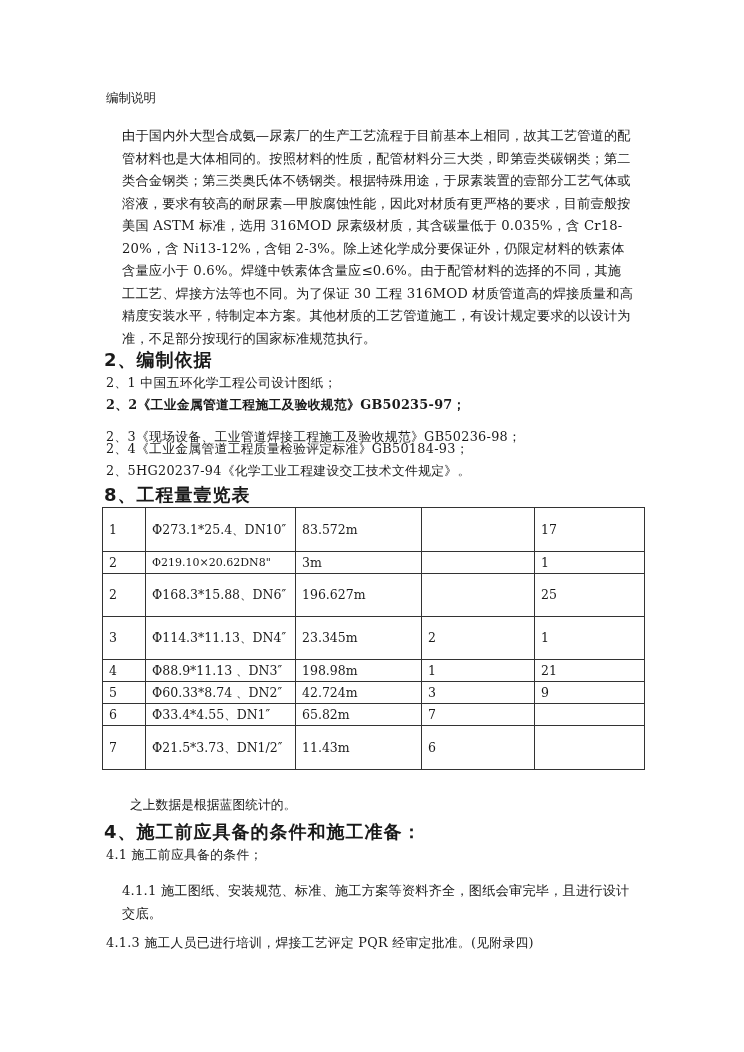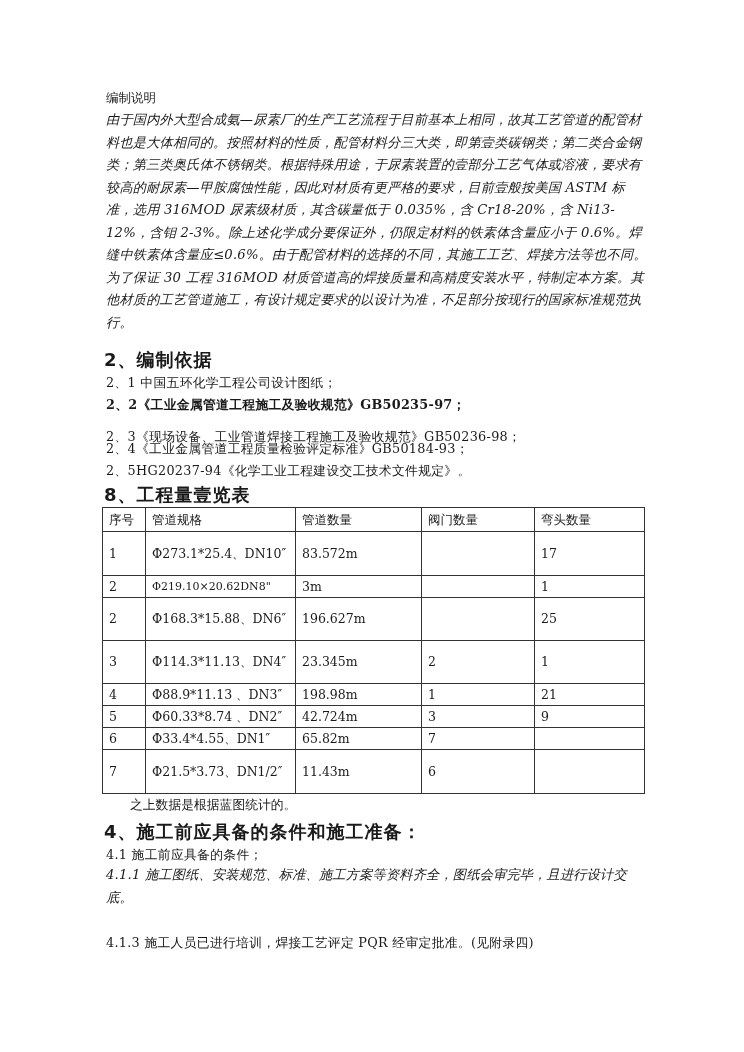"由于国内外大型合成氨—尿素厂的生产工艺流程于目前基本上相同，故其工艺管道的配管材" .para p { font-style: italic -> none; margin: 0 -> 16px }
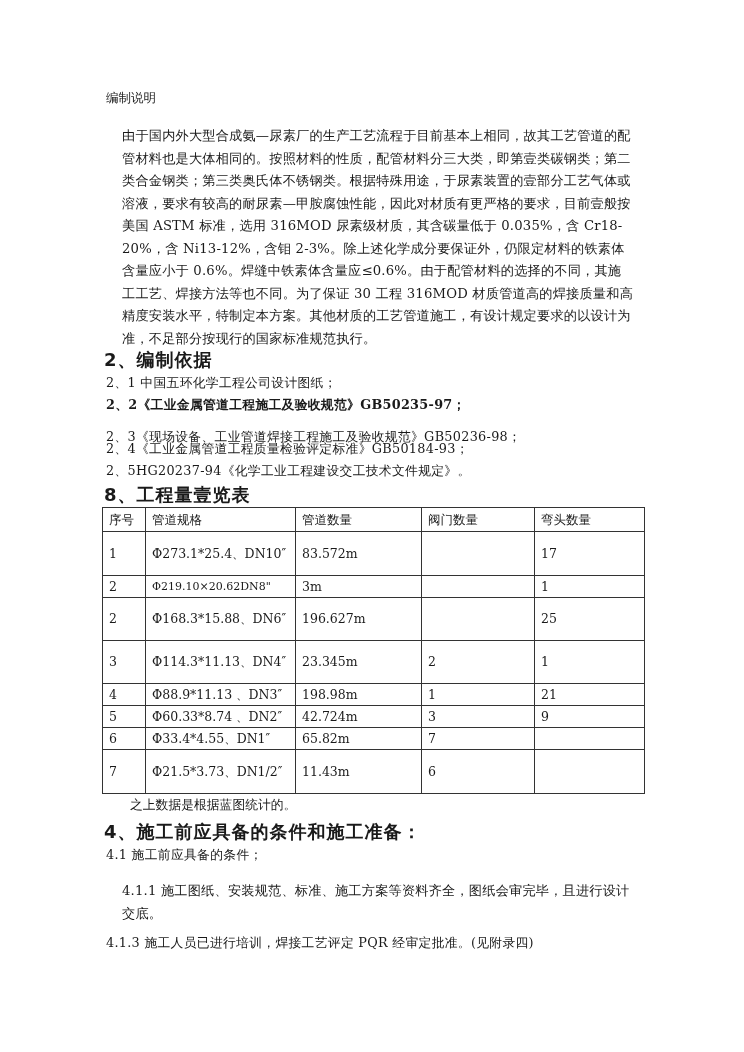"序号" tr.h24 { html: <tr> <td>序号</td> <td>管道规格</td> <td>管道数量</td> <td>阀门数量</td> <td>弯头数量</td> </tr> -> none }
